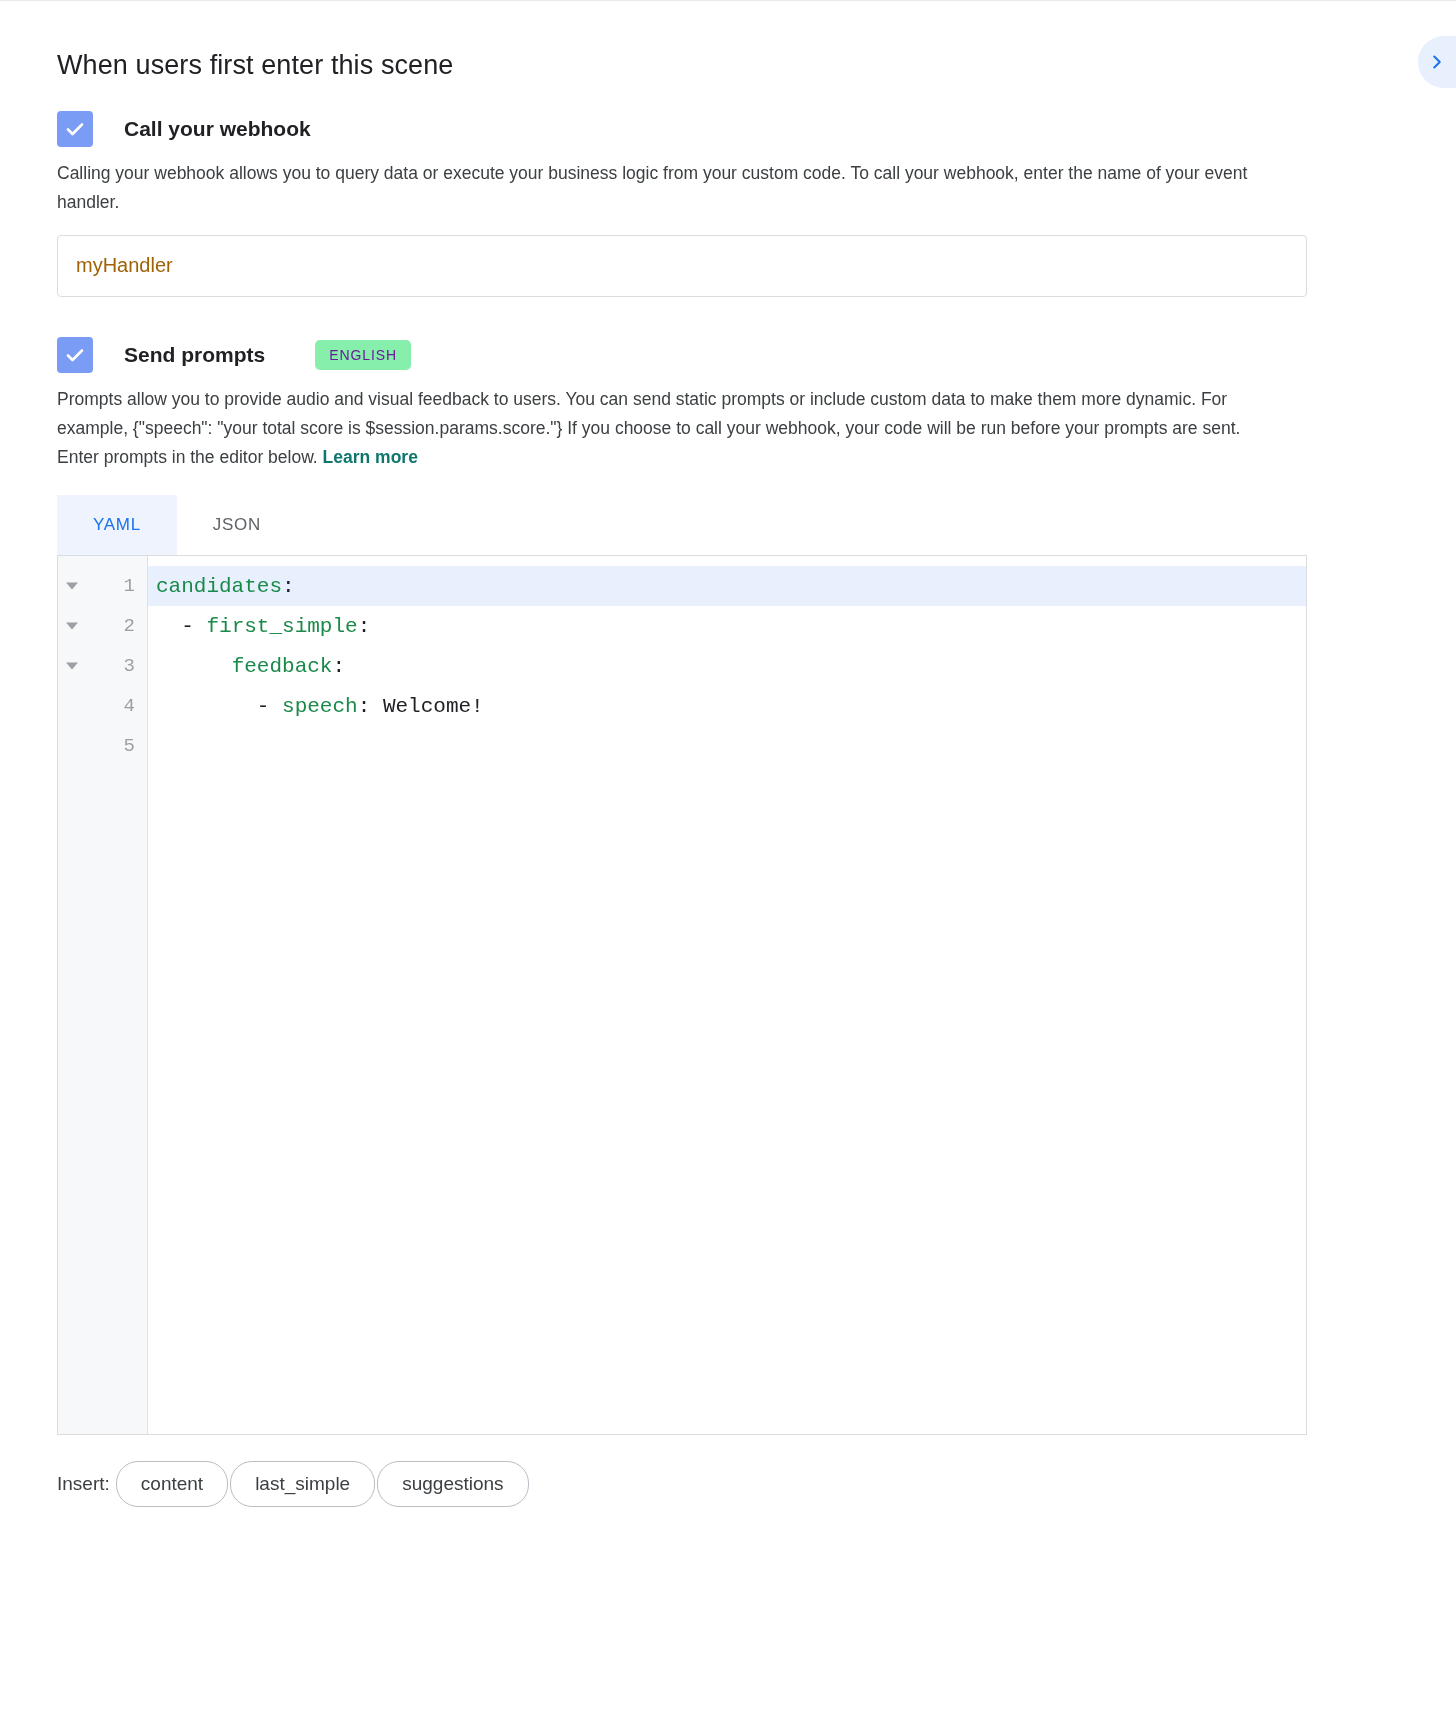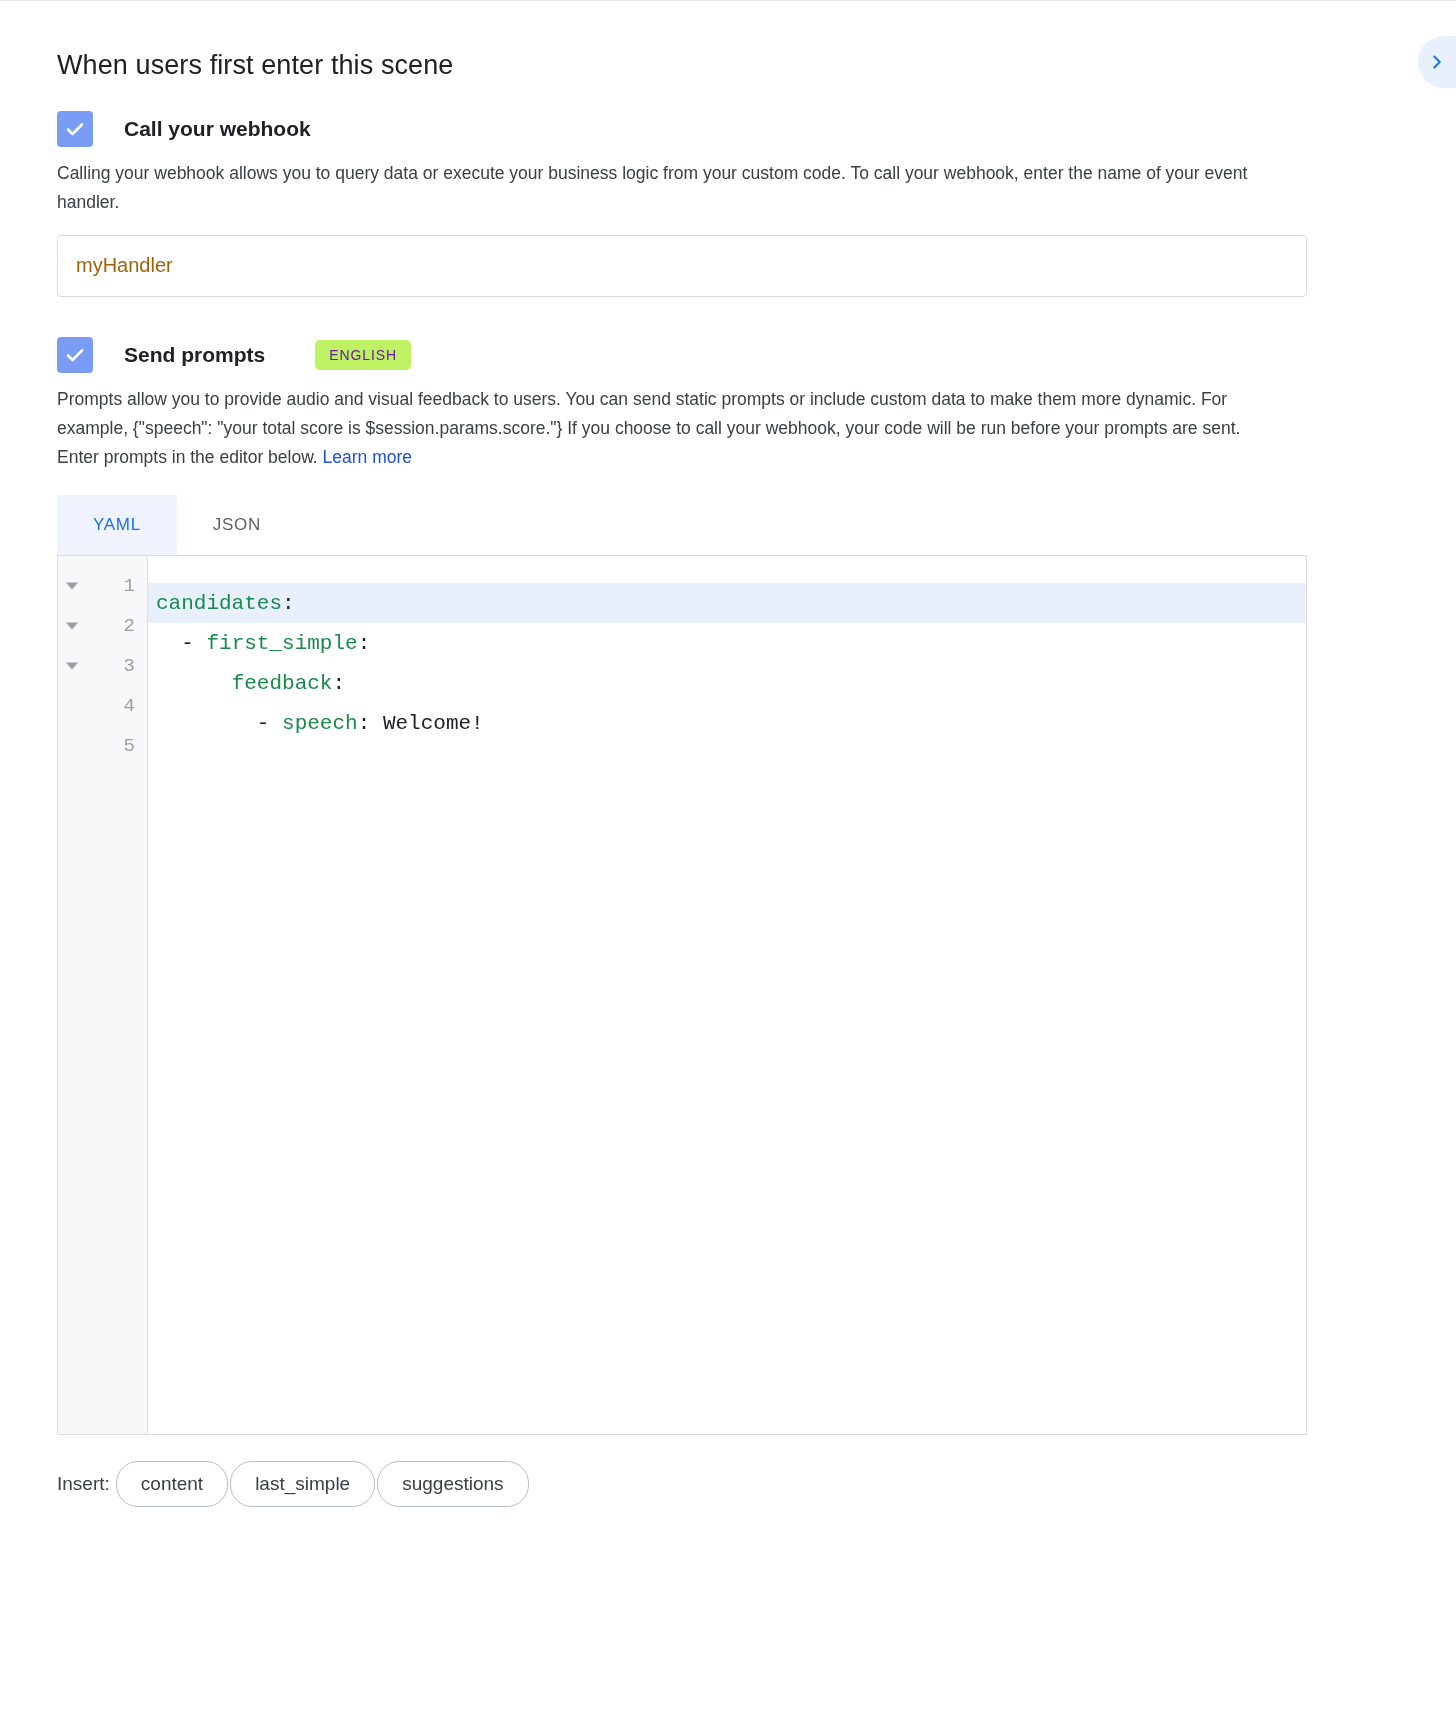"ENGLISH" .lang-chip { background: #bef264 -> #86efac }
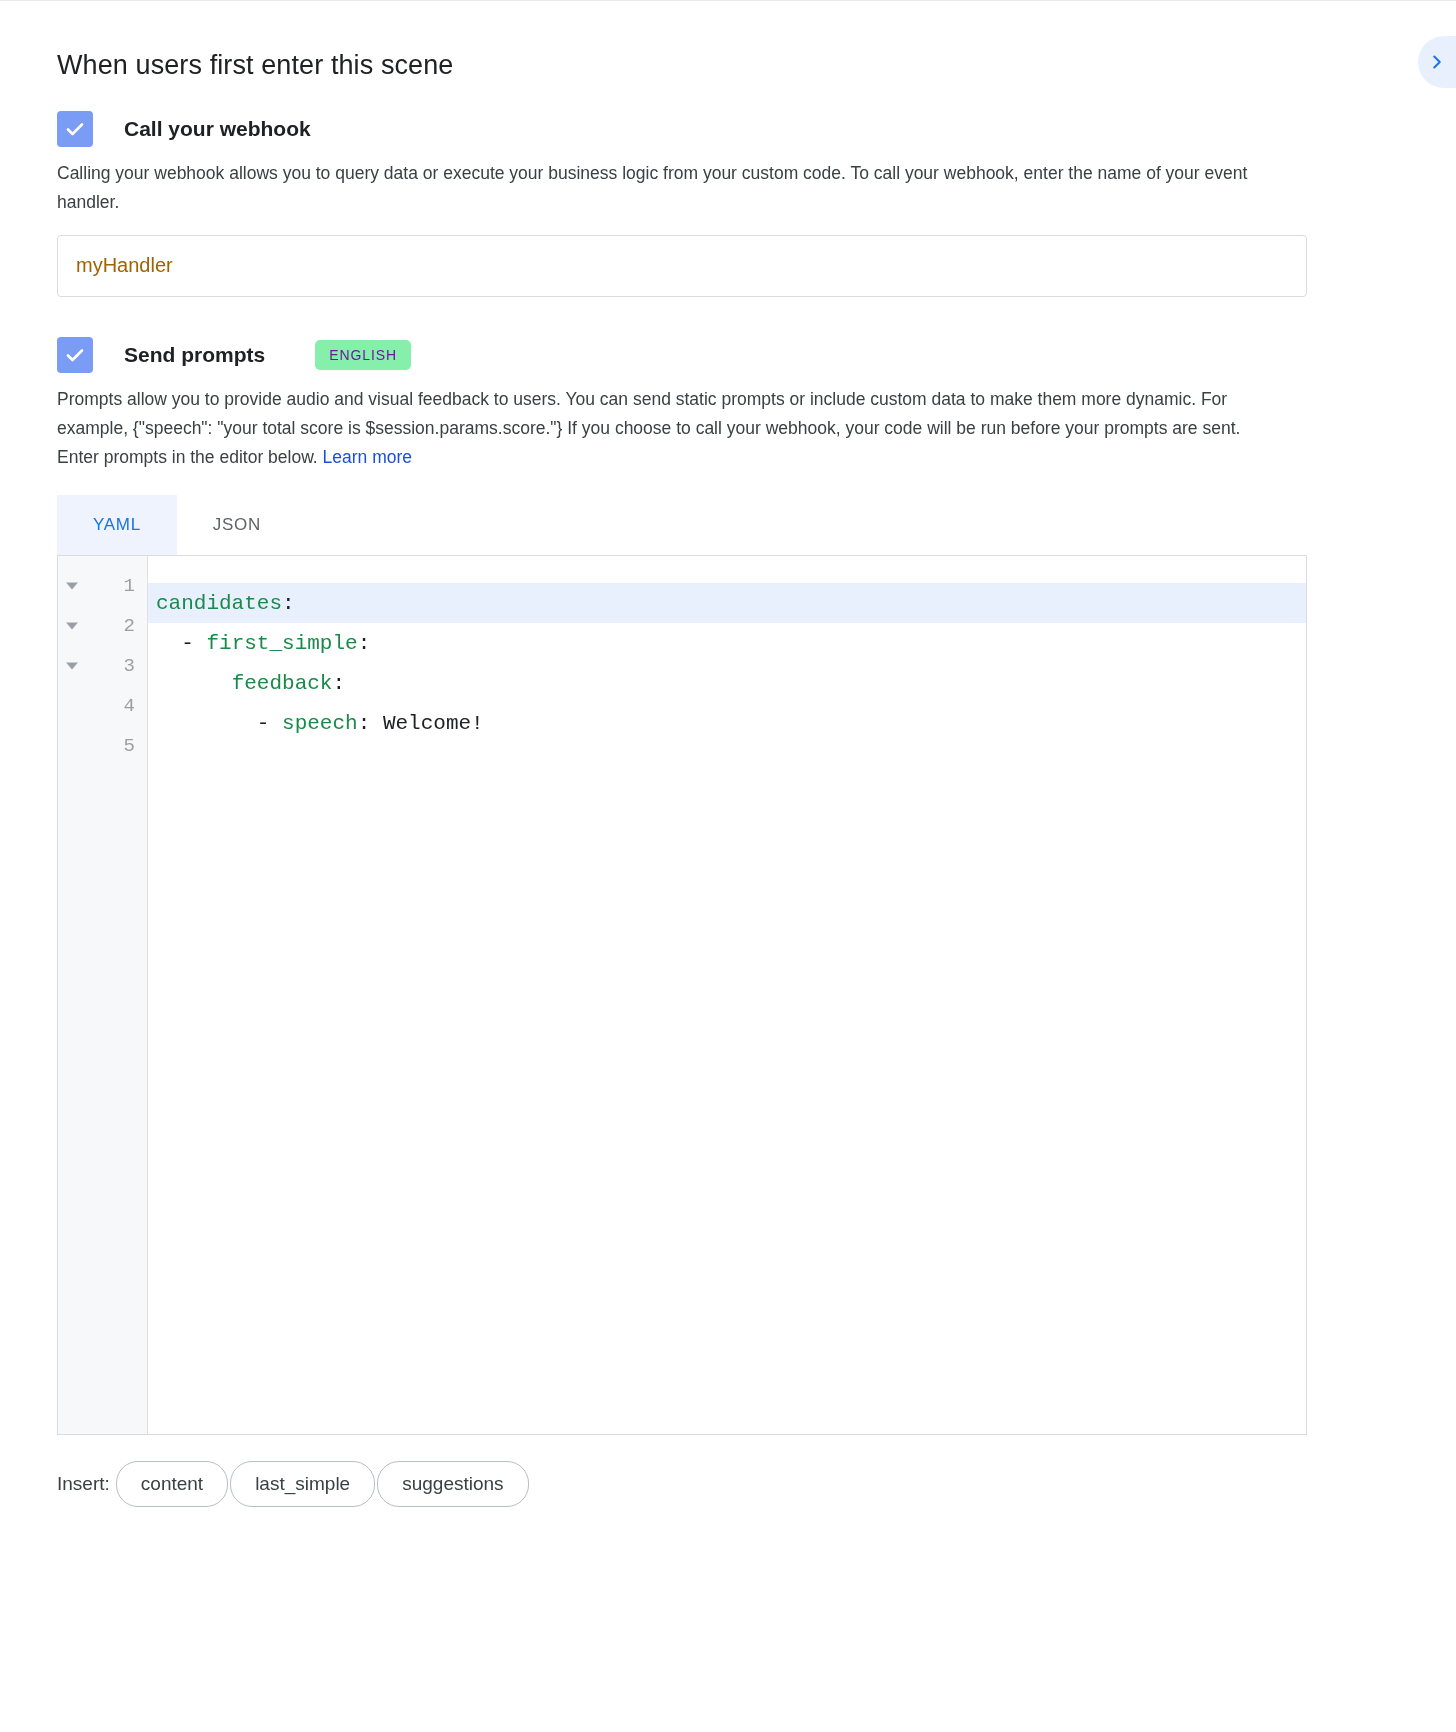"Learn more" .desc a { color: #1d4ed8 -> #0f766e; font-weight: none -> bold }
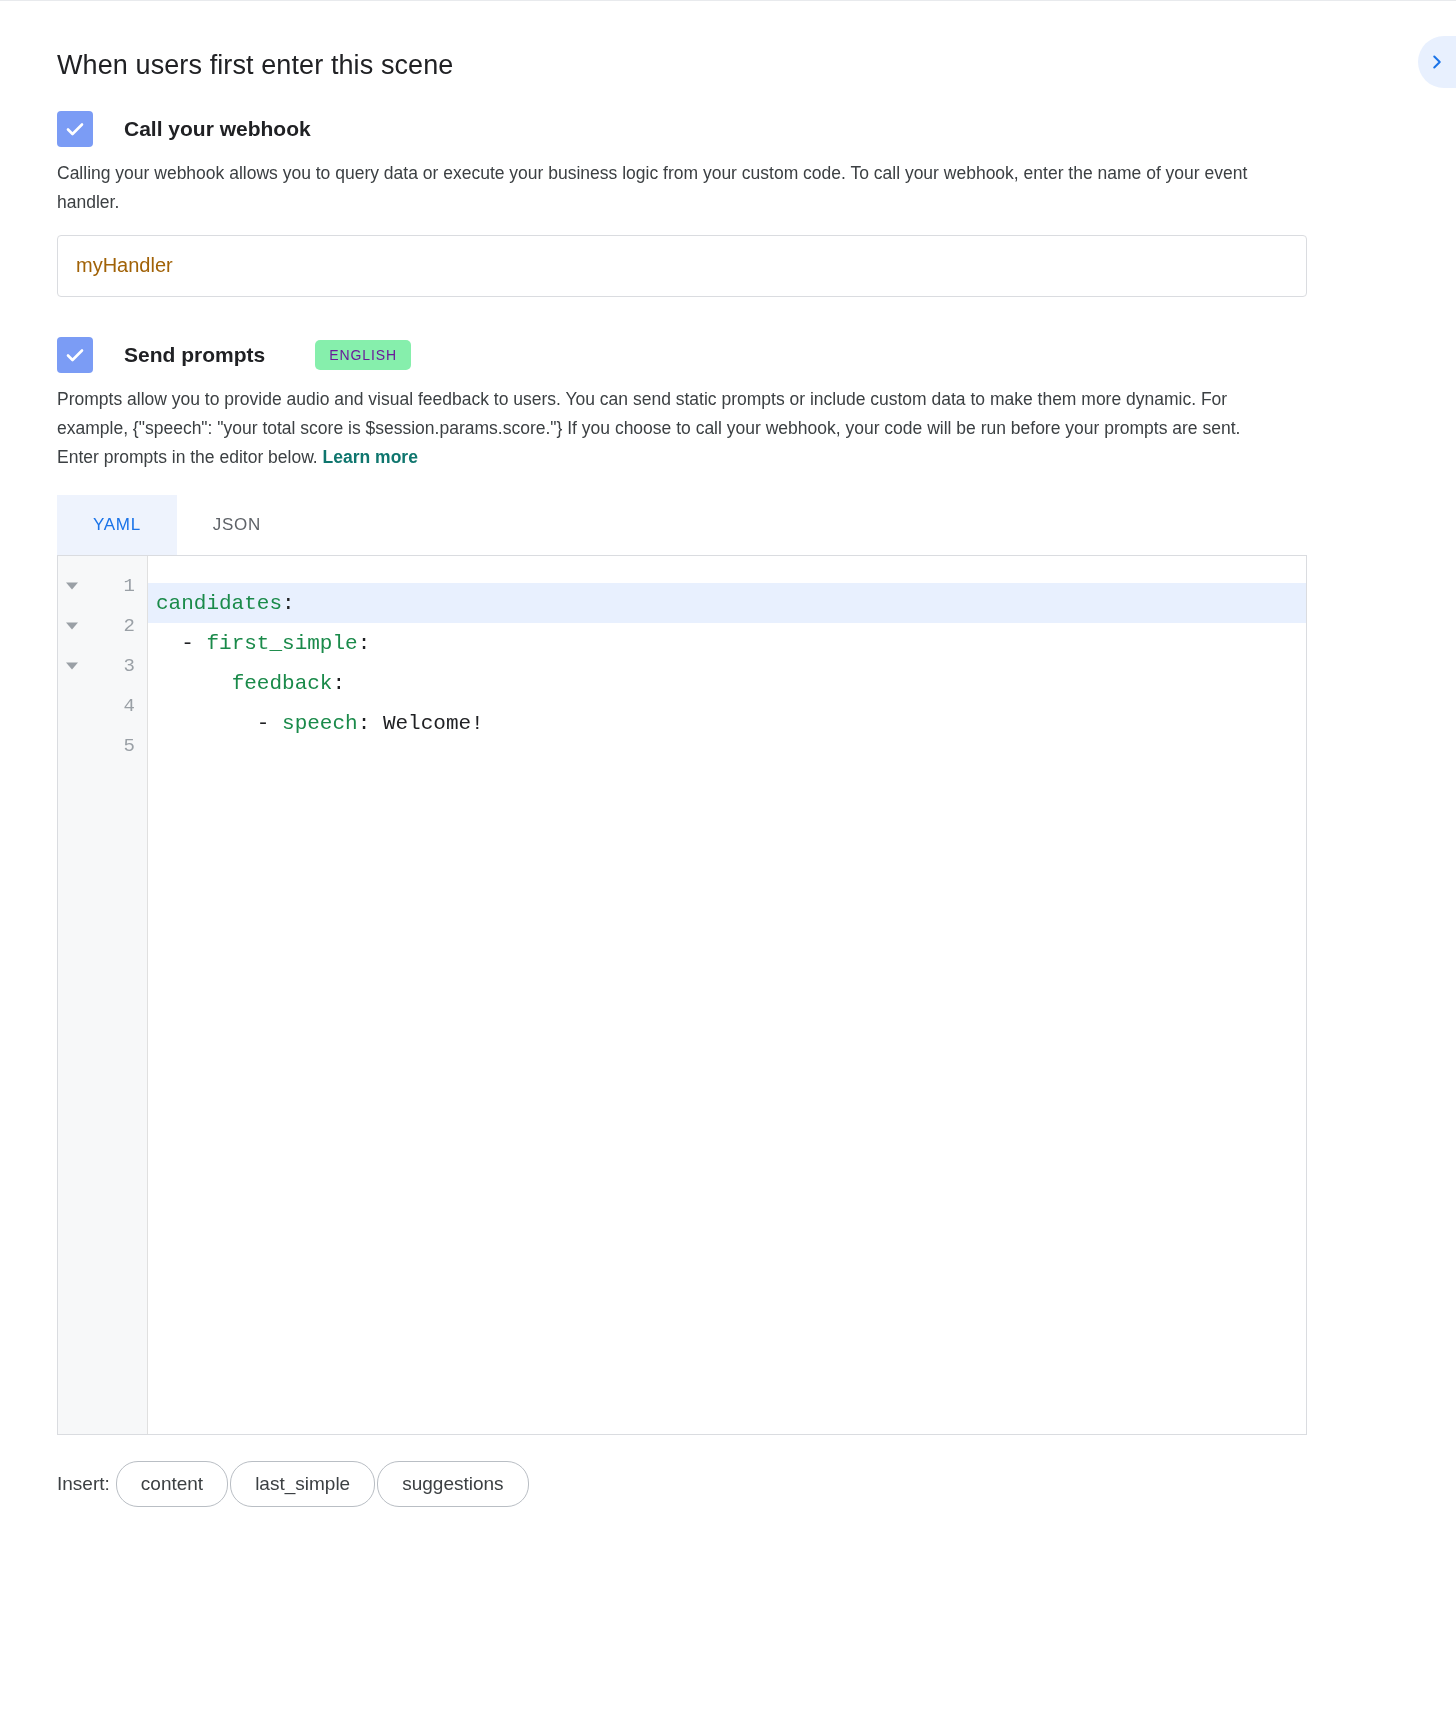"candidates" .code-line.active { margin-top: 17px -> none }
